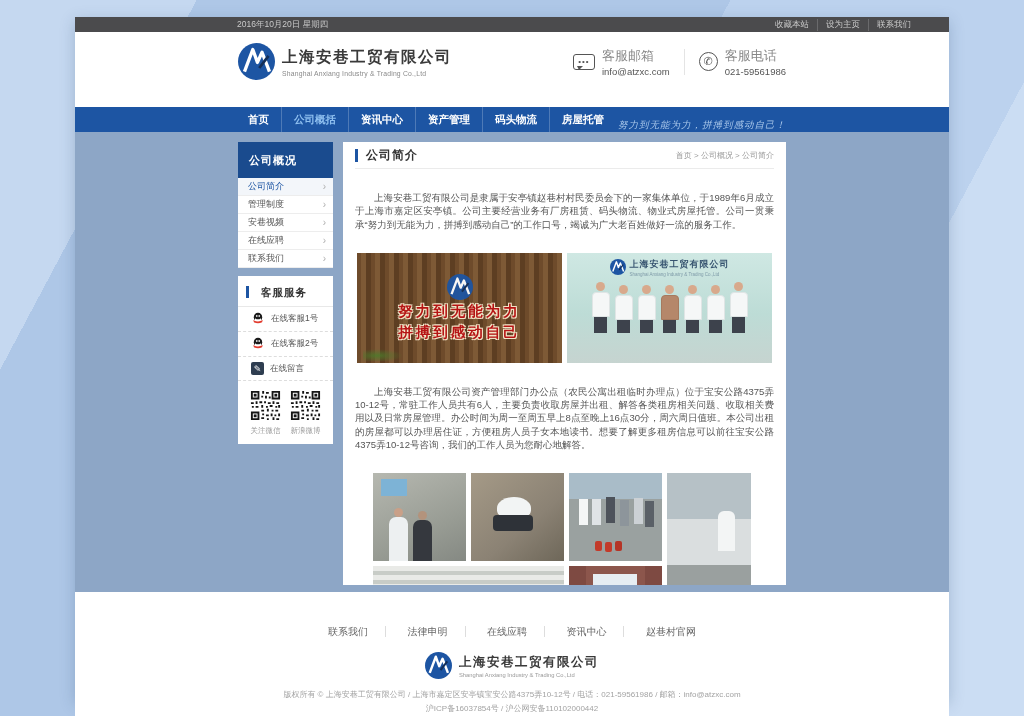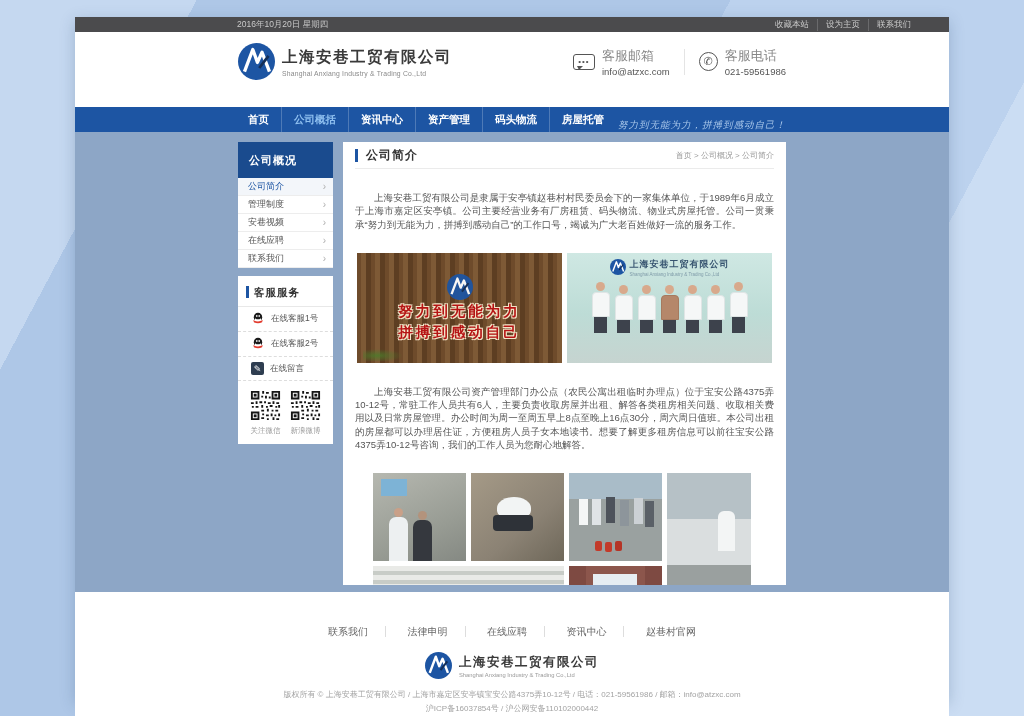"客服服务" .s2-head span { padding-left: 5px -> 12px }
